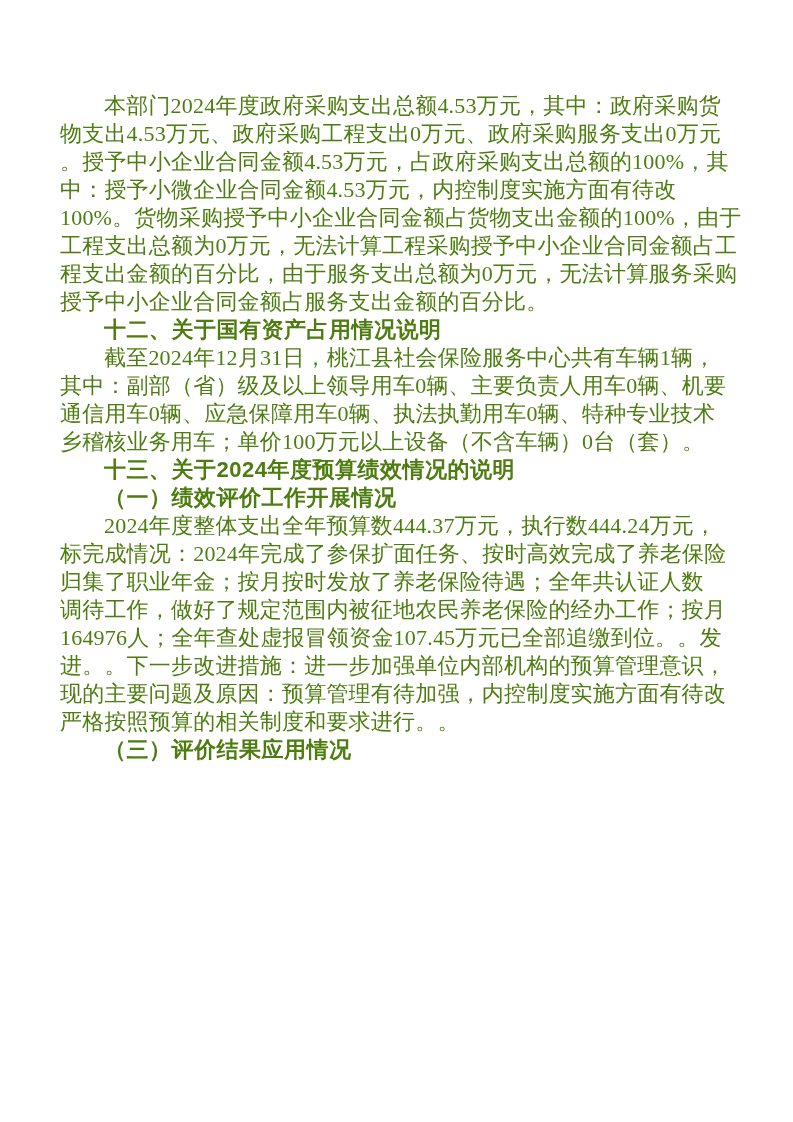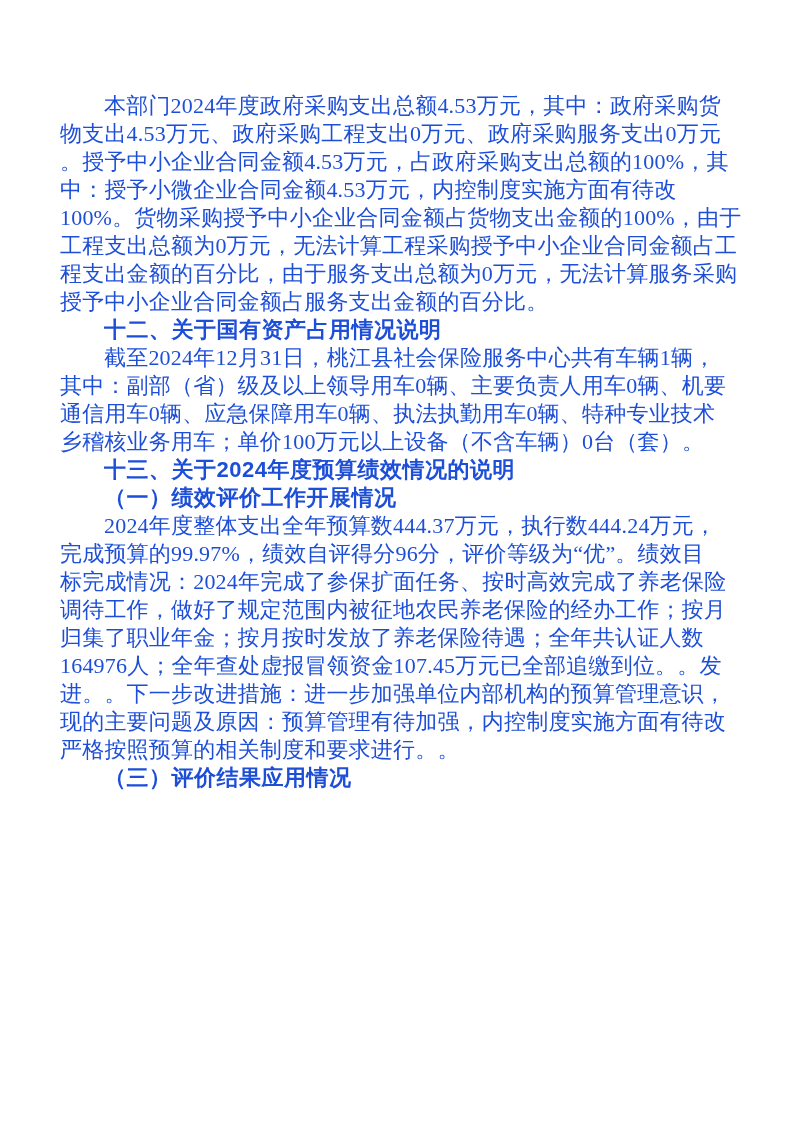"本部门2024年度政府采购支出总额4.53万元，其中：政府采购货" .page { color: #1d4ed8 -> #4d7c0f }
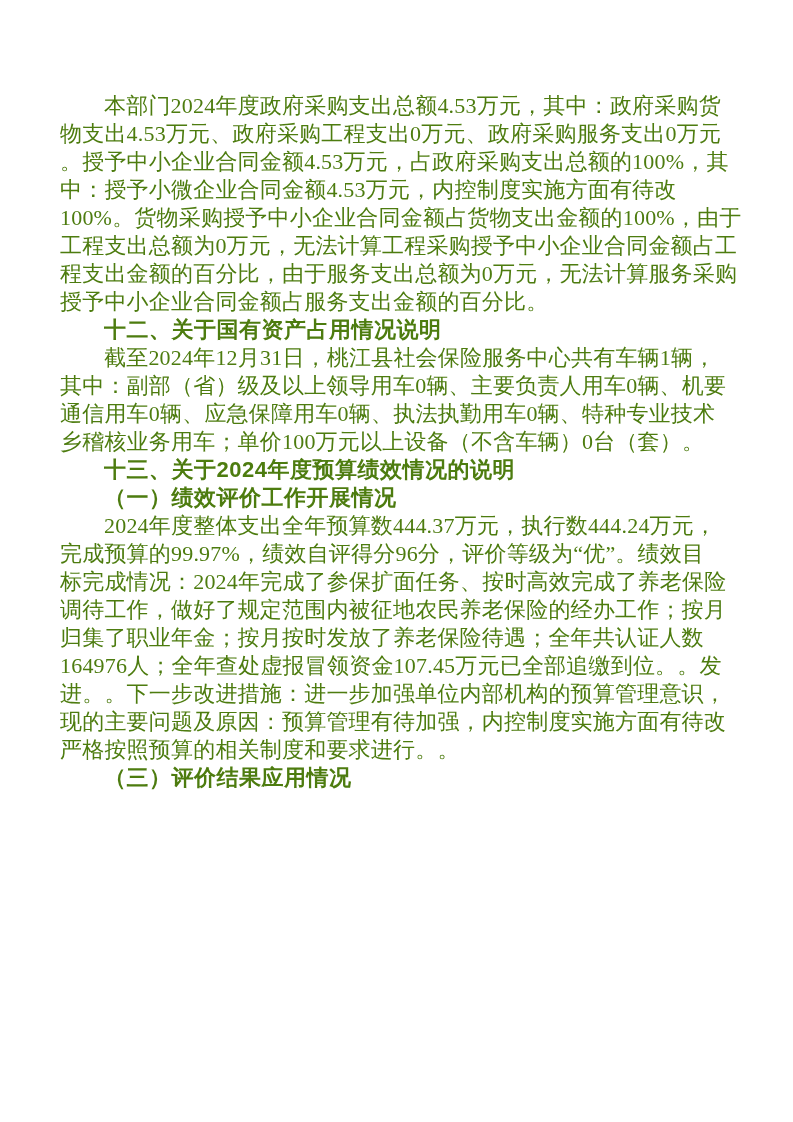"完成预算的99.97%，绩效自评得分96分，评价等级为“优”。绩效目" div.line { html: <div>完成预算的99.97%，绩效自评得分96分，评价等级为“优”。绩效目</div> -> none }
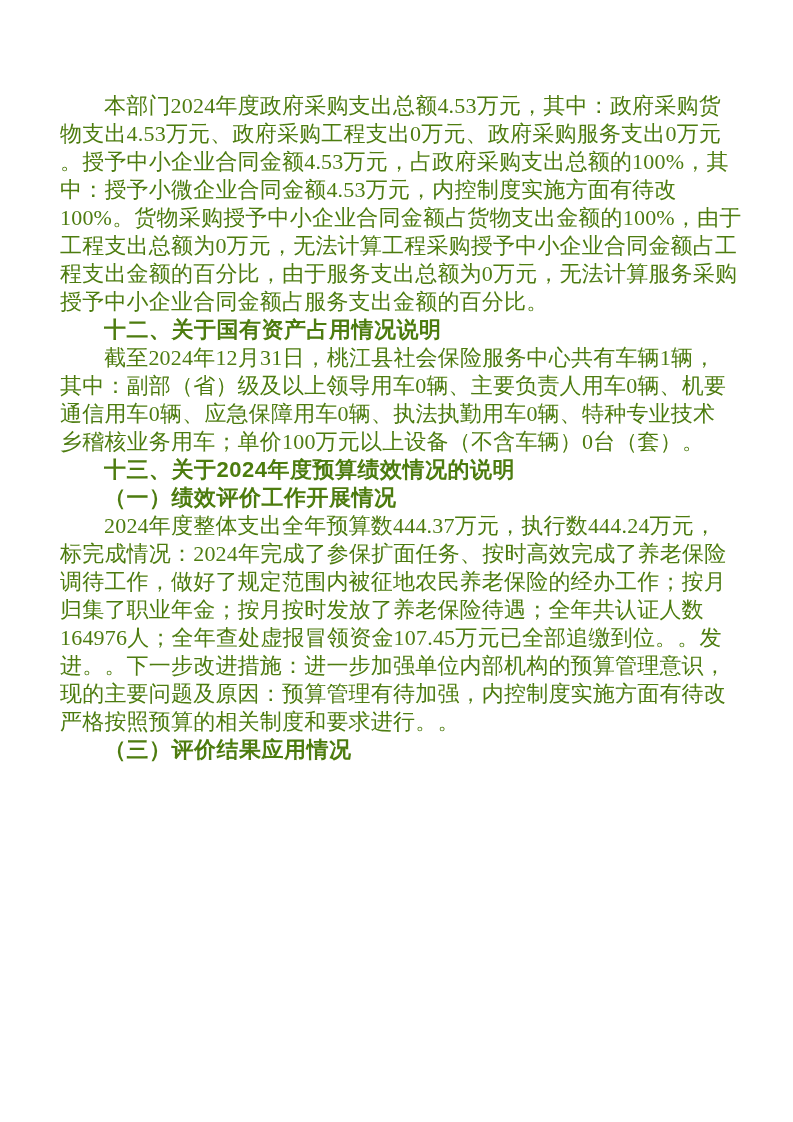"调待工作，做好了规定范围内被征地农民养老保险的经办工作；按月" div.line { order: before "归集了职业年金；按月按时发放了养老保险待遇；全年共认证人数" -> after "归集了职业年金；按月按时发放了养老保险待遇；全年共认证人数" }
